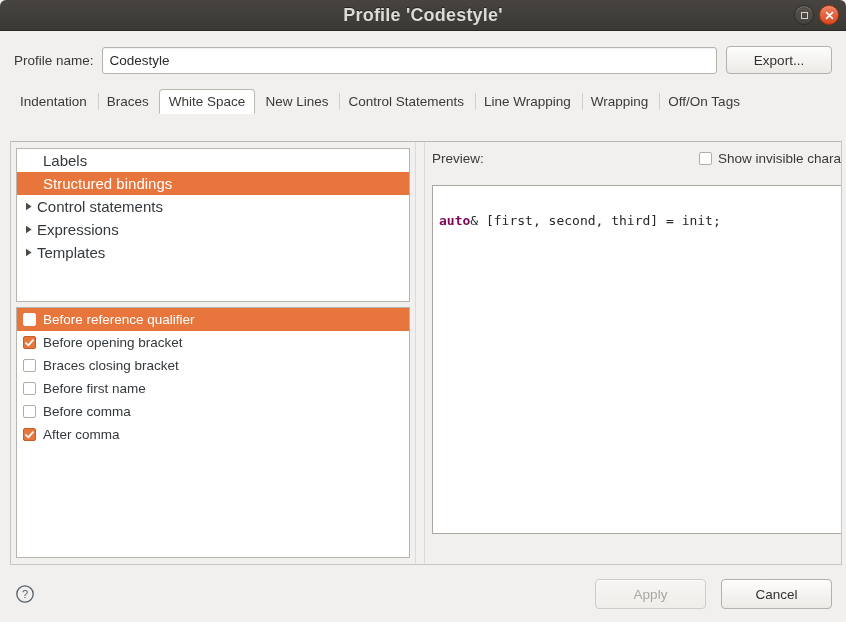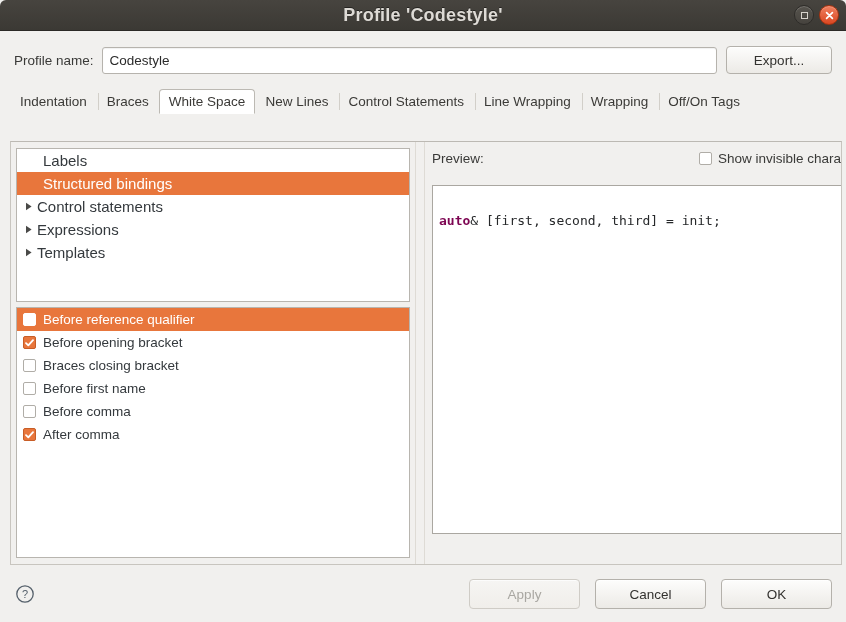"OK" div.btn { html: <div>OK</div> -> none }
